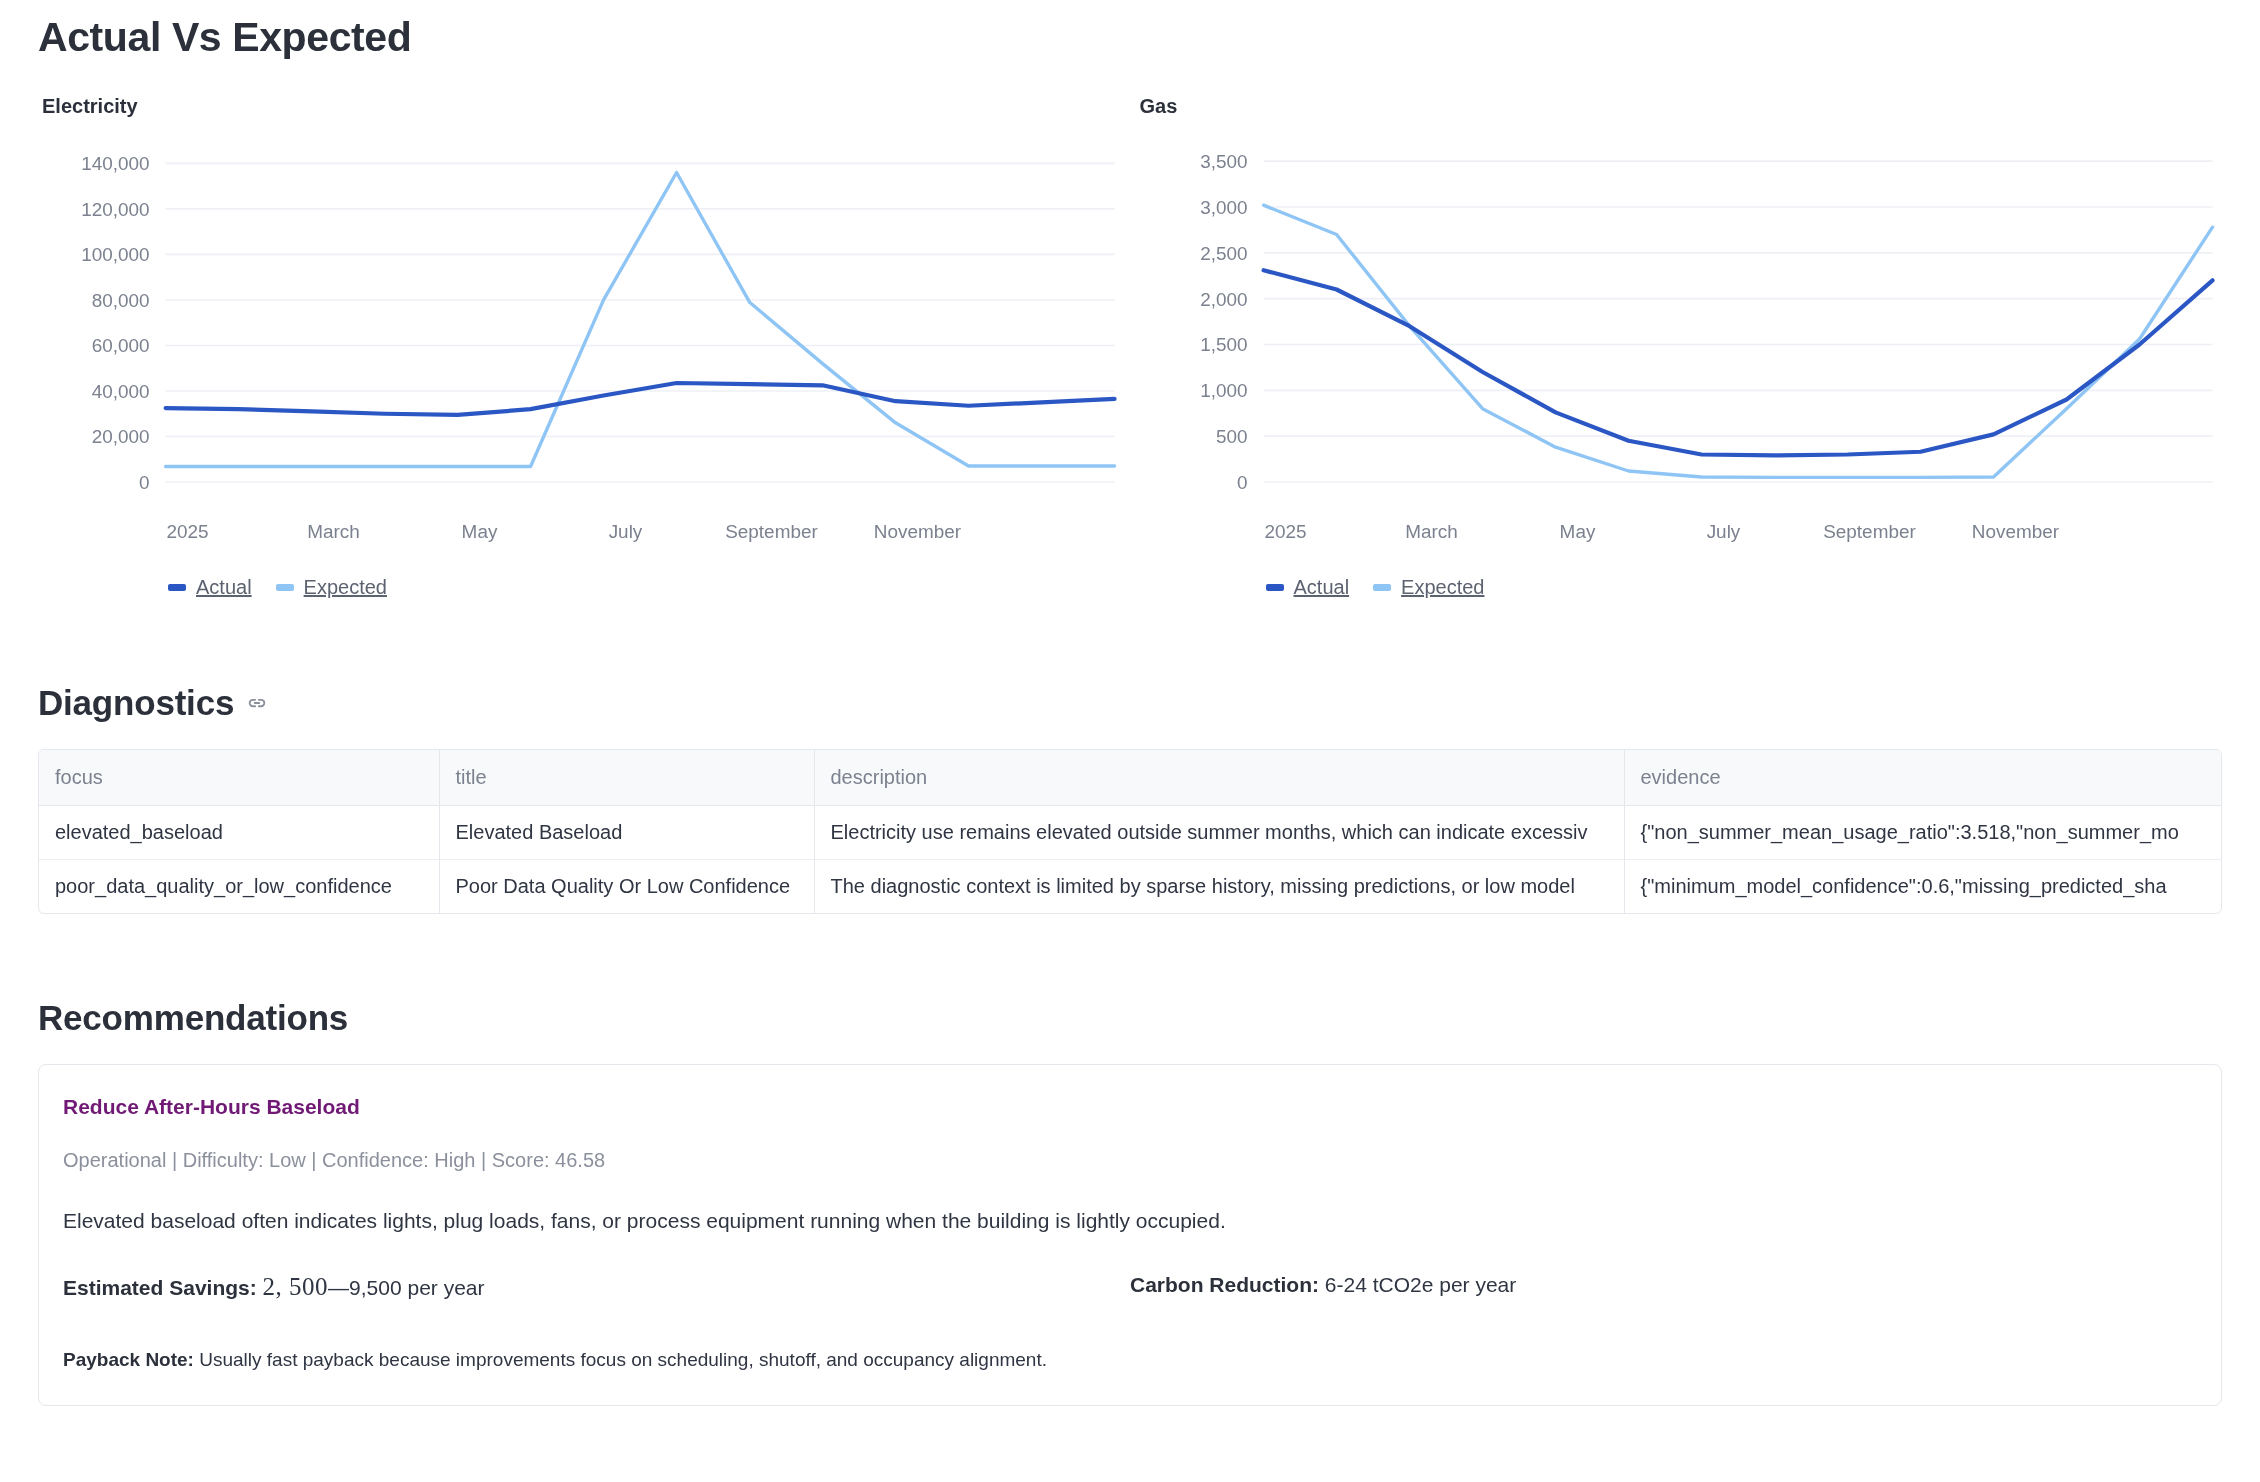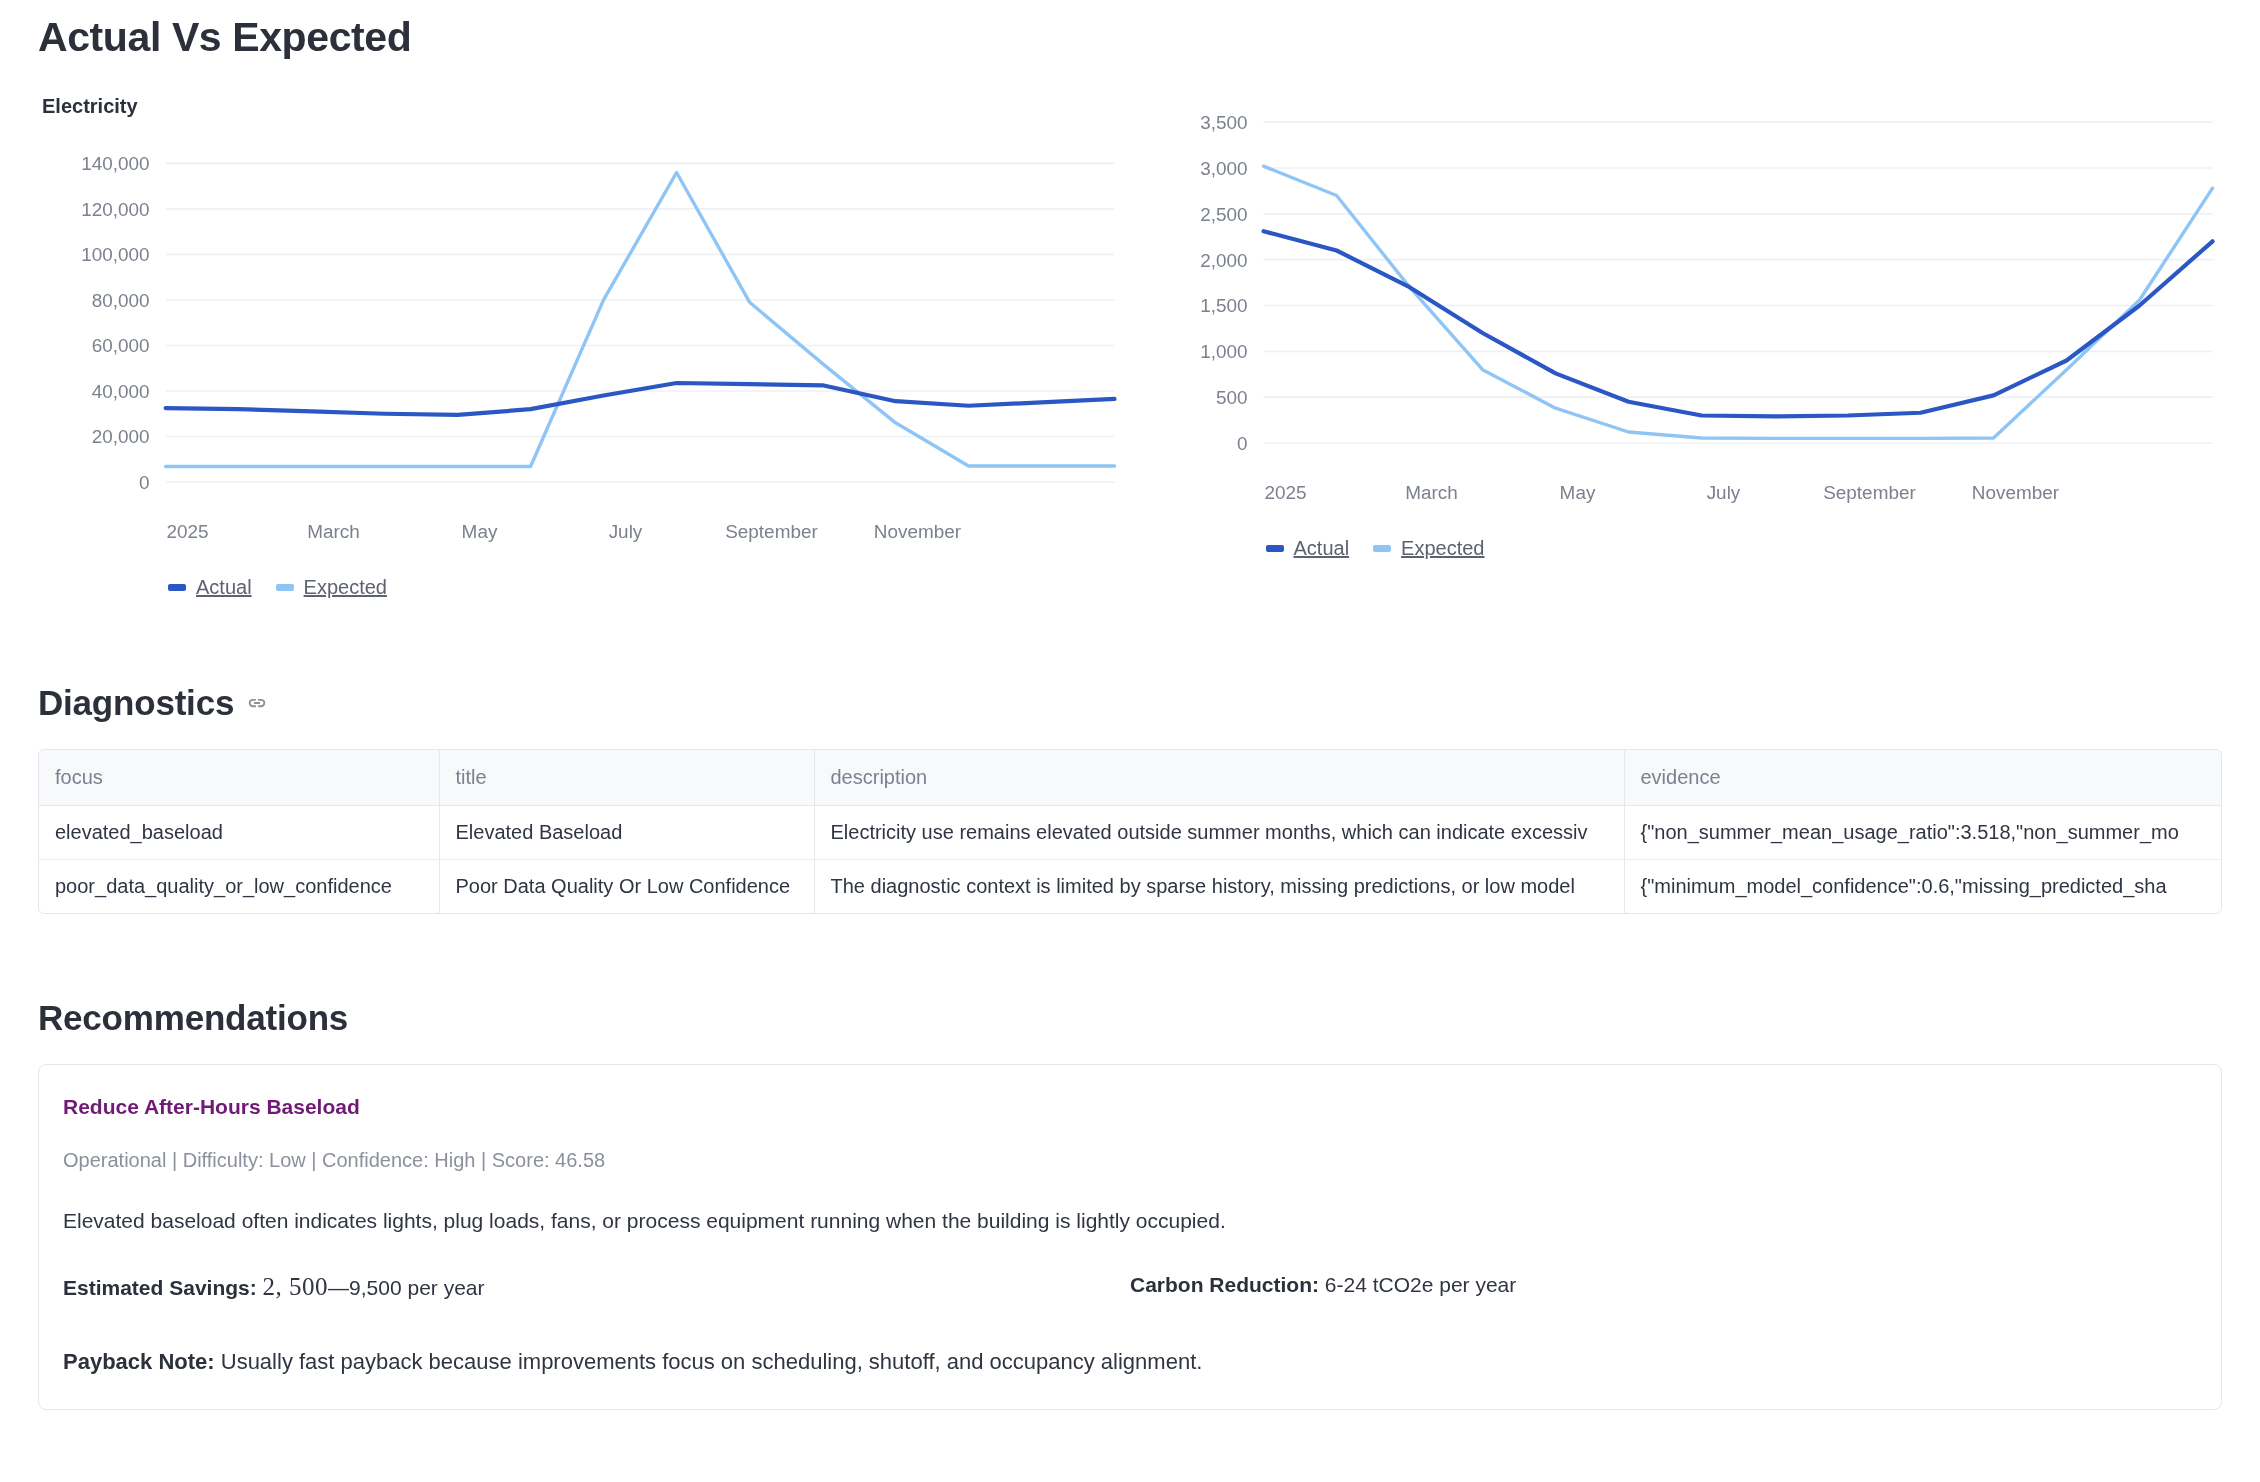"Gas" div.chart-caption { html: none -> <div>Gas</div> }
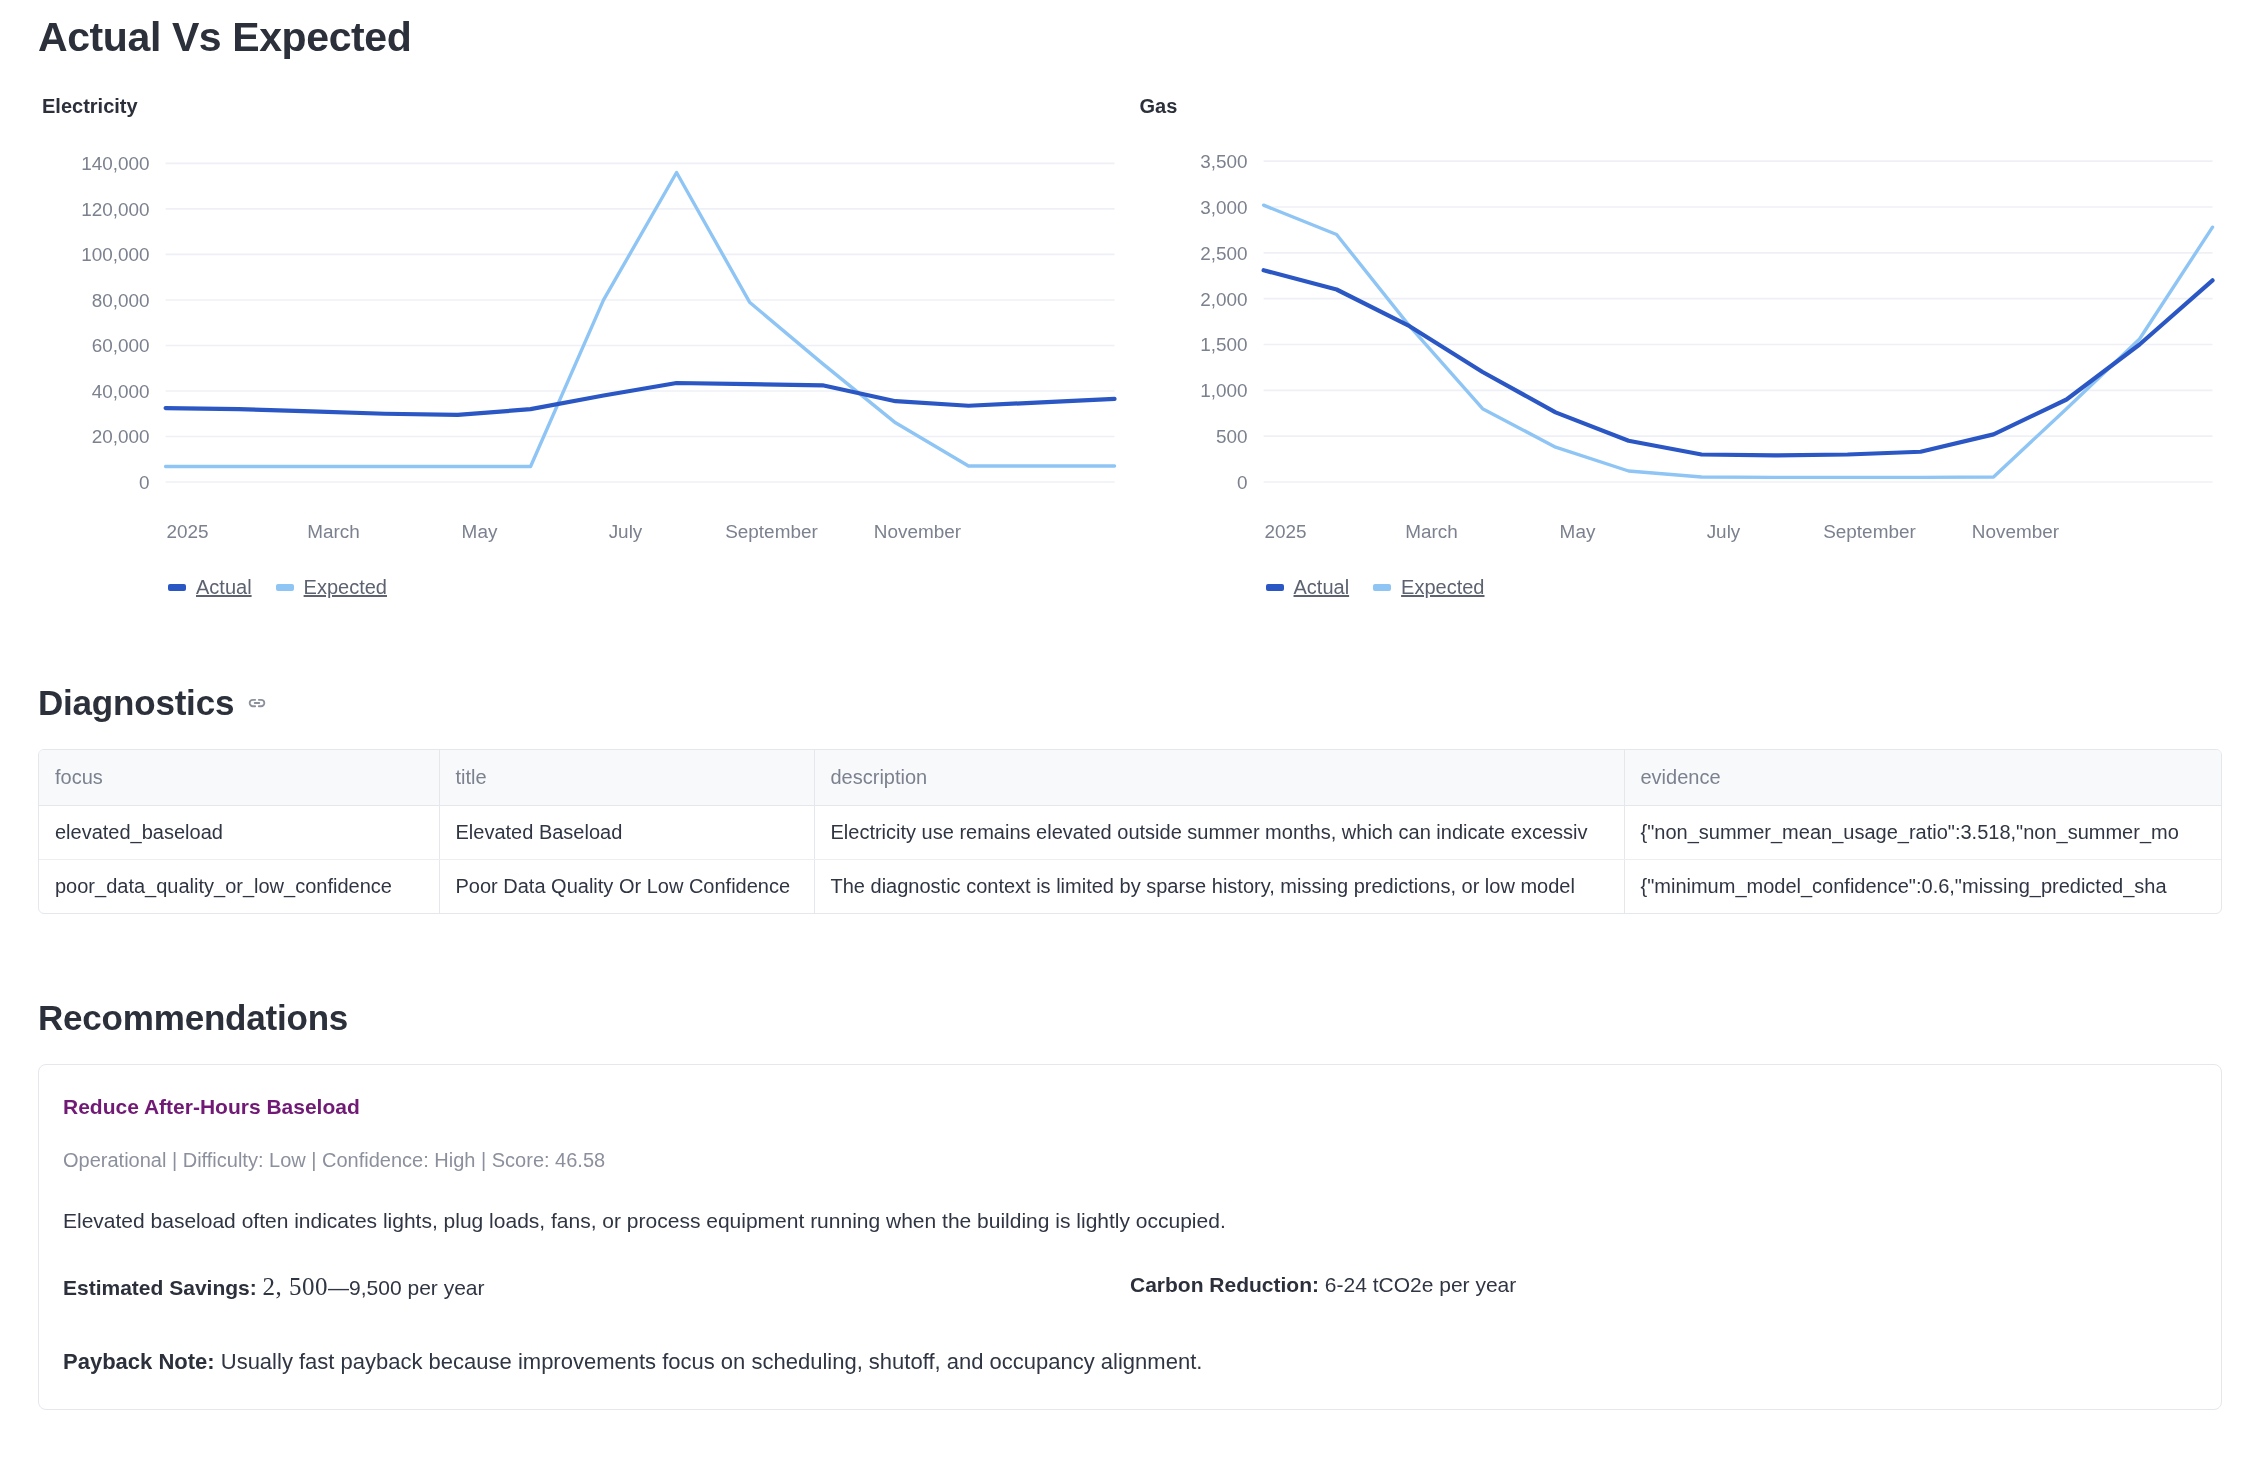"Payback Note: Usually fast payback" .rec-payback { font-size: 22px -> 19px }
